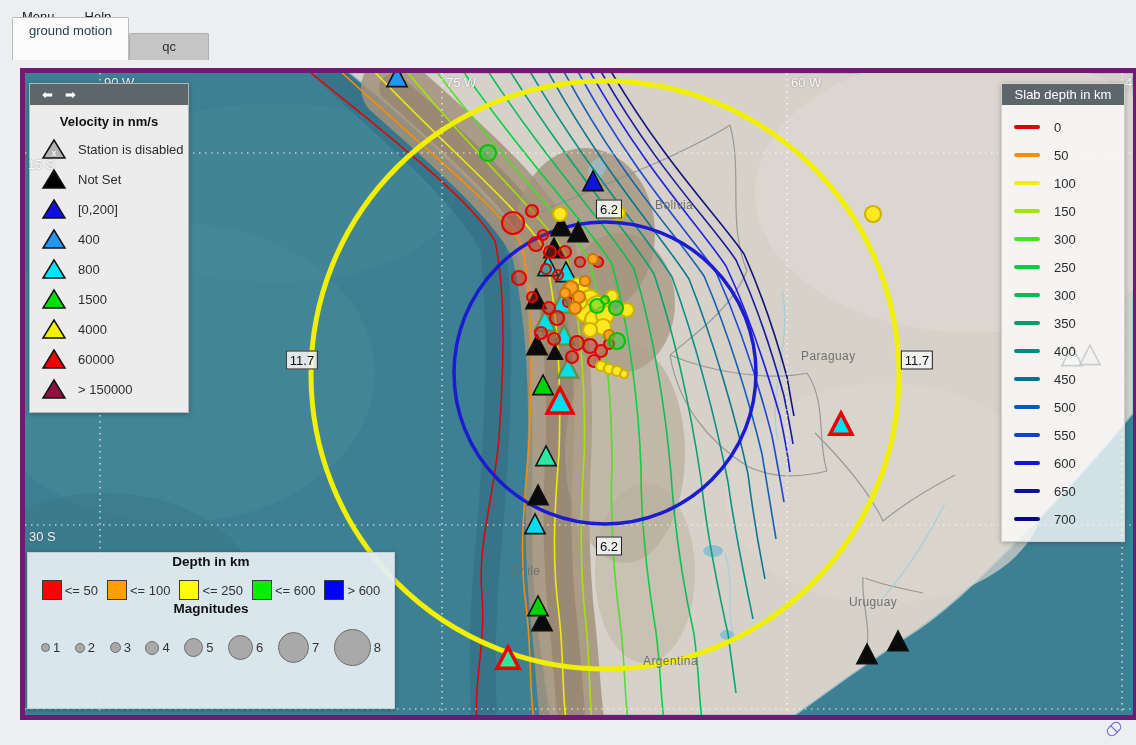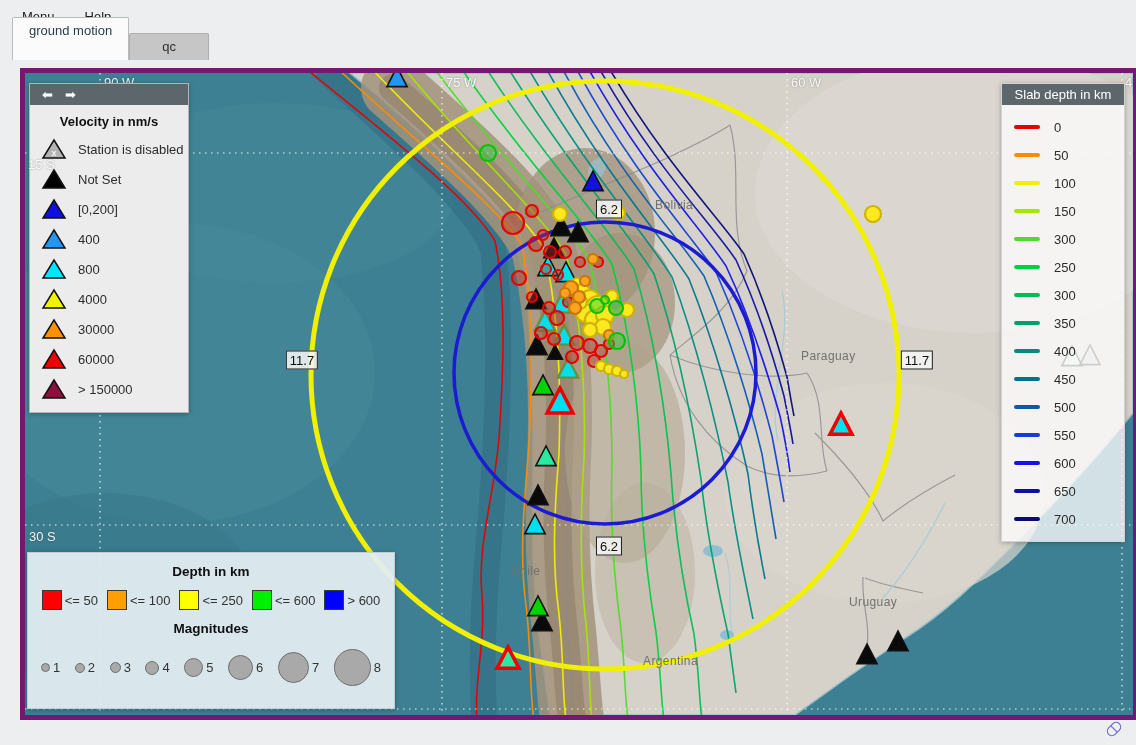"1500" div.vel-row { html: none -> <div> <svg> <polygon></polygon> </svg> <span>1500</span> </div> }
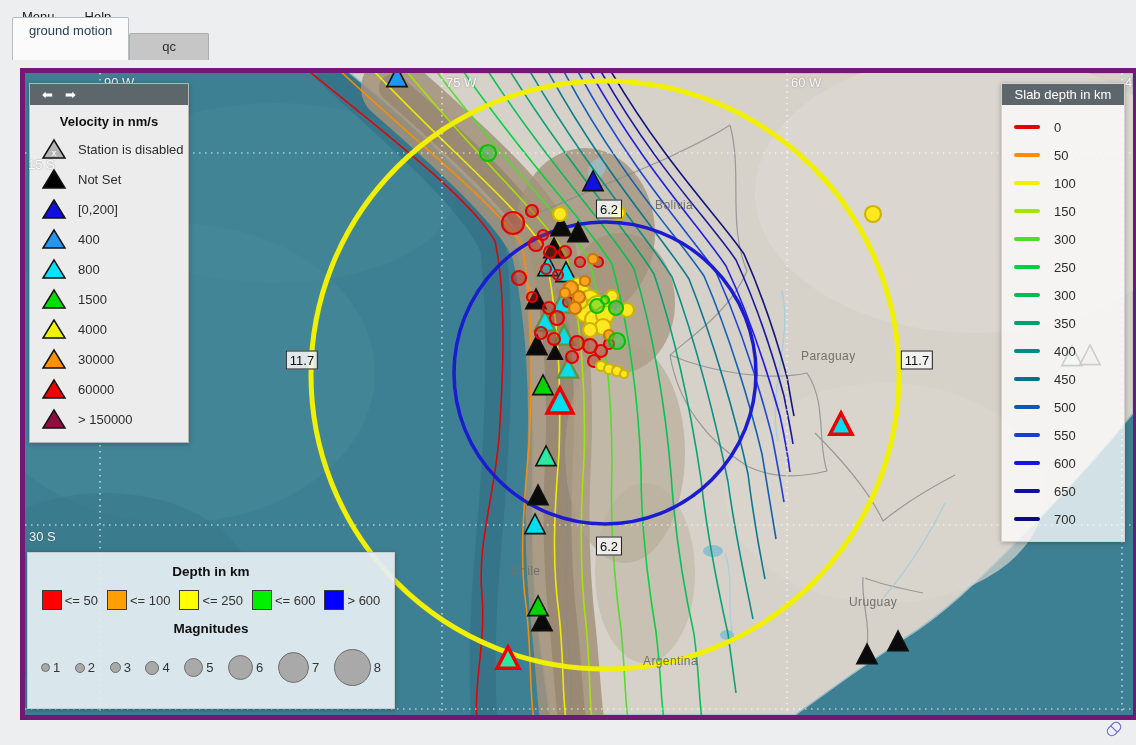"30000" div.vel-row { html: <div> <svg> <polygon></polygon> </svg> <span>30000</span> </div> -> none }
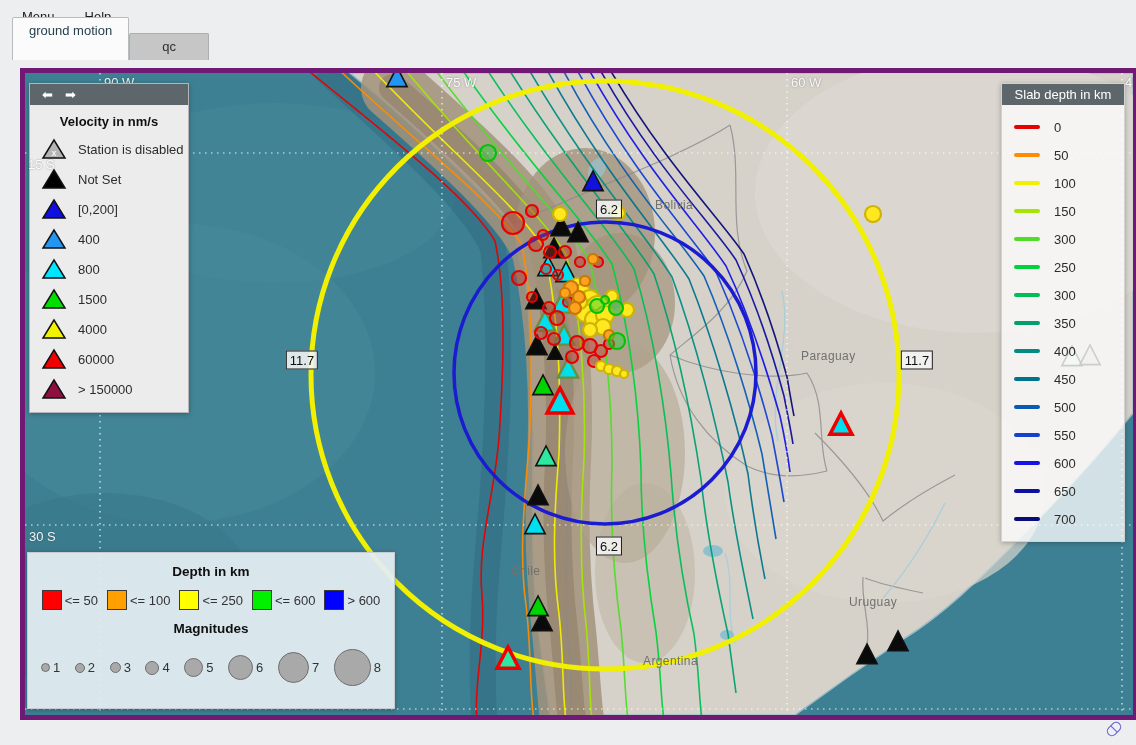"Depth in km" .bp-title { margin-top: 11px -> 1px }
